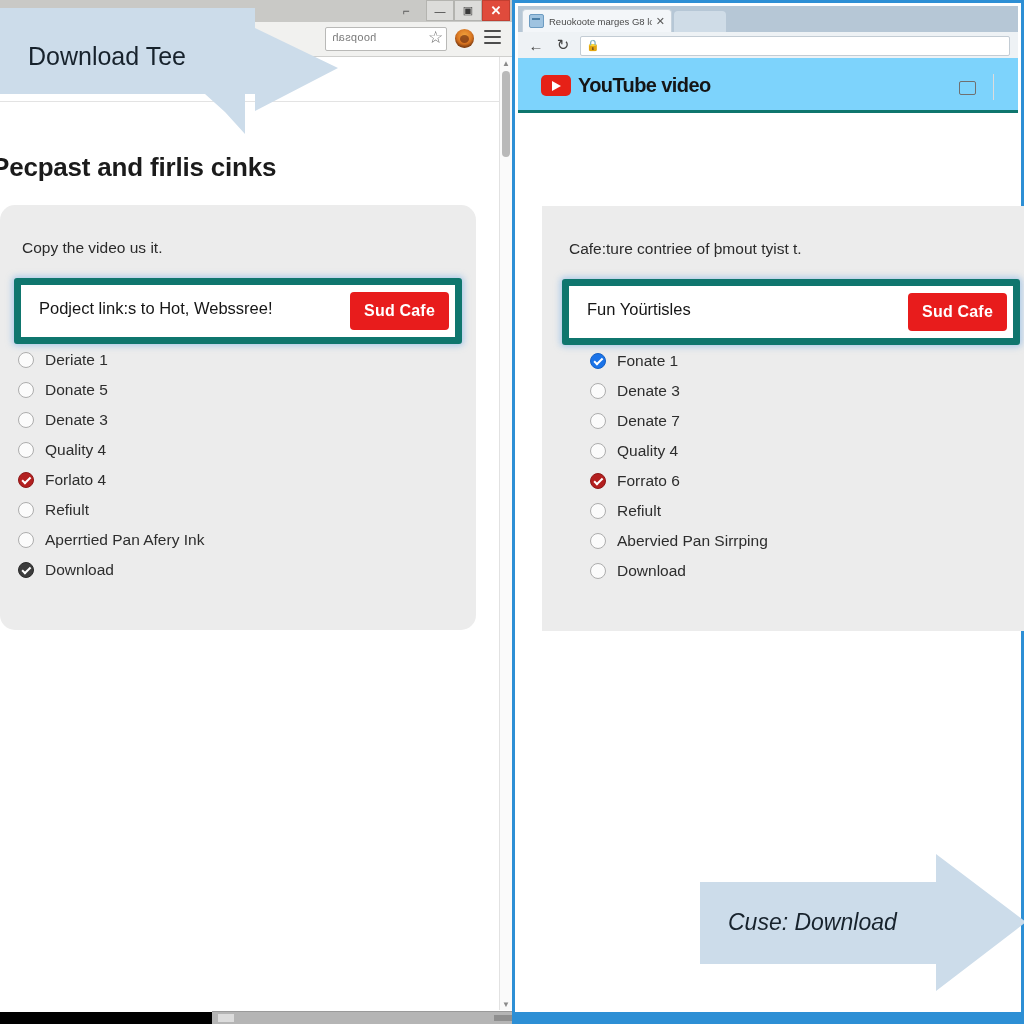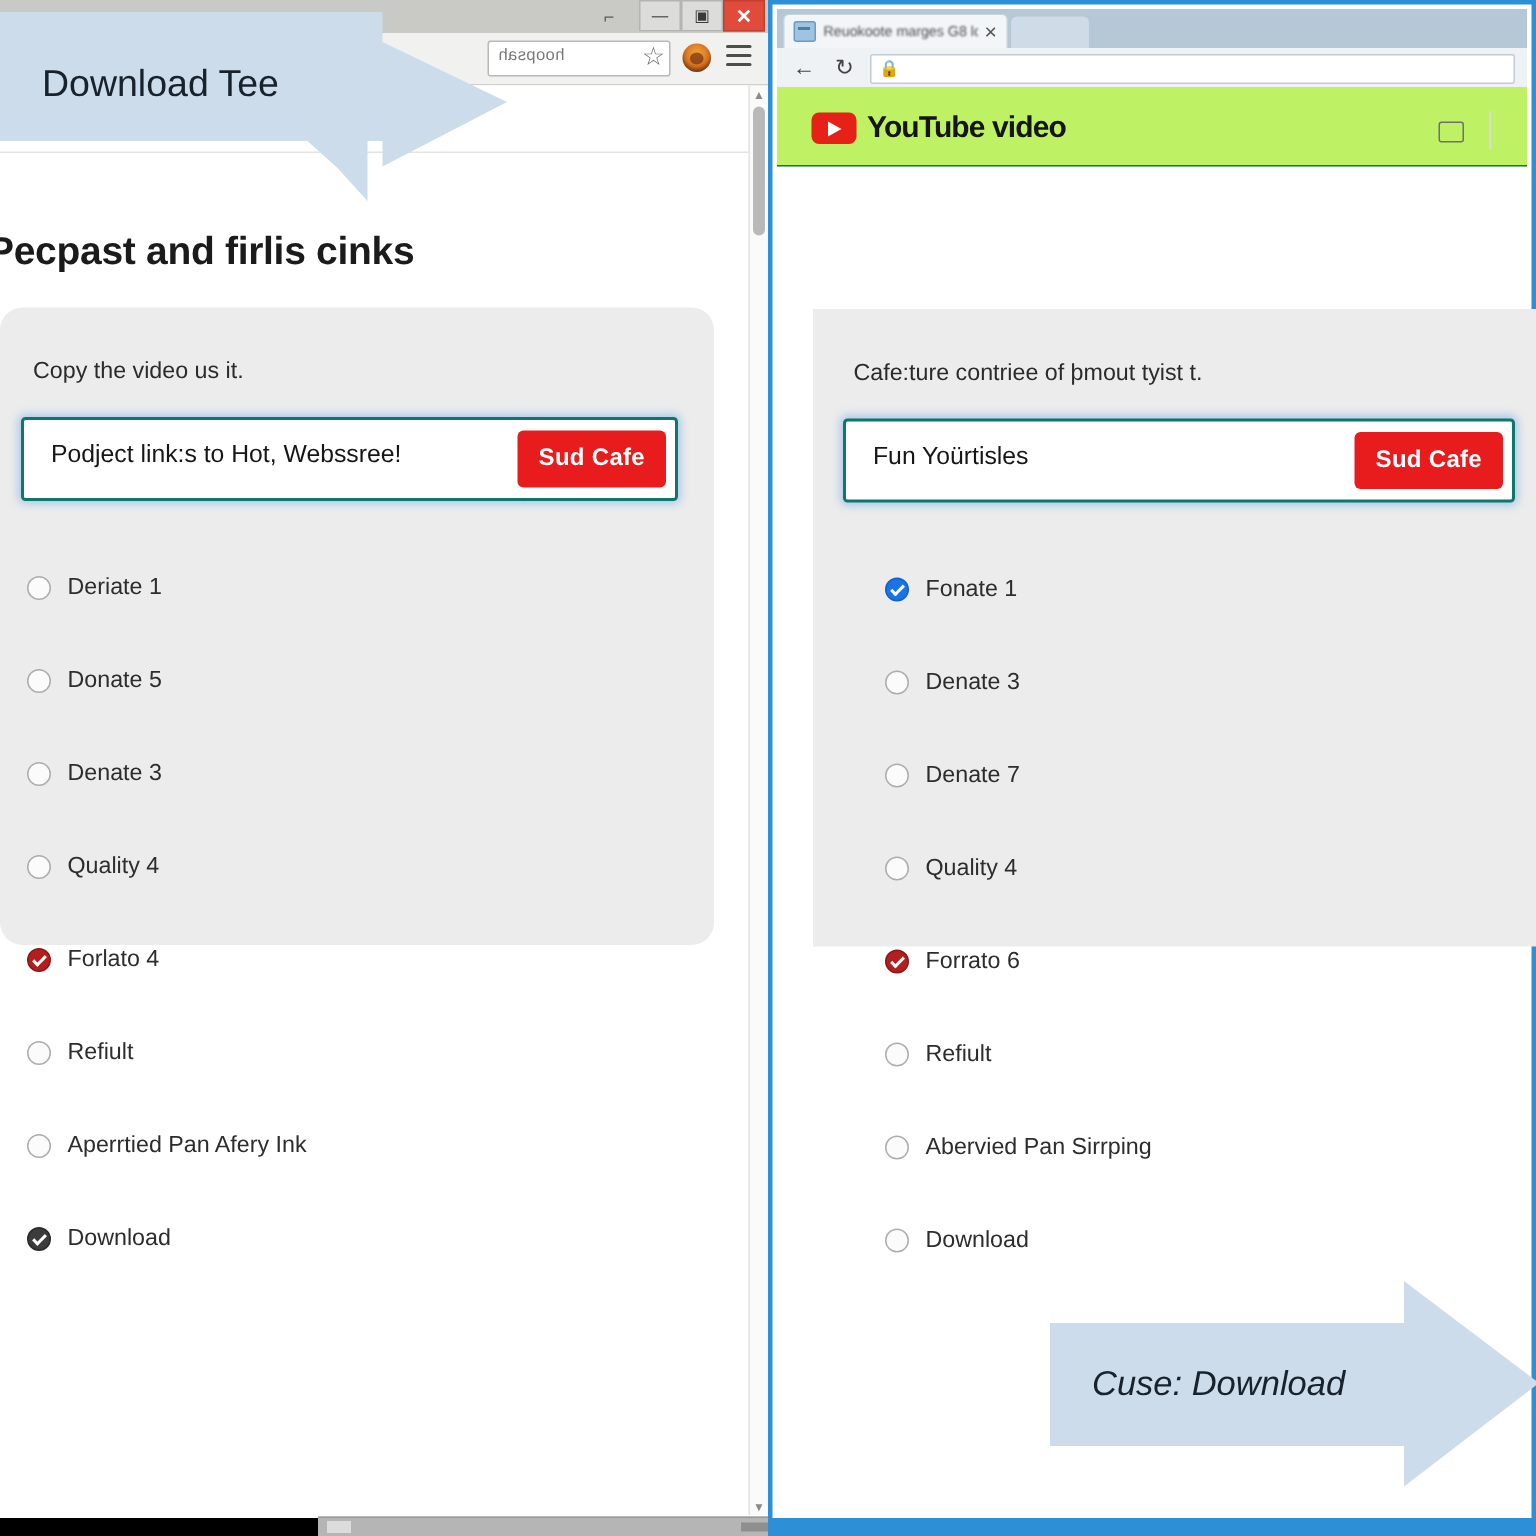"YouTube video" .yt-strip-right { background: #bef264 -> #7dd3fc; border-bottom: 1px solid #0f766e -> 3px solid #0f766e }
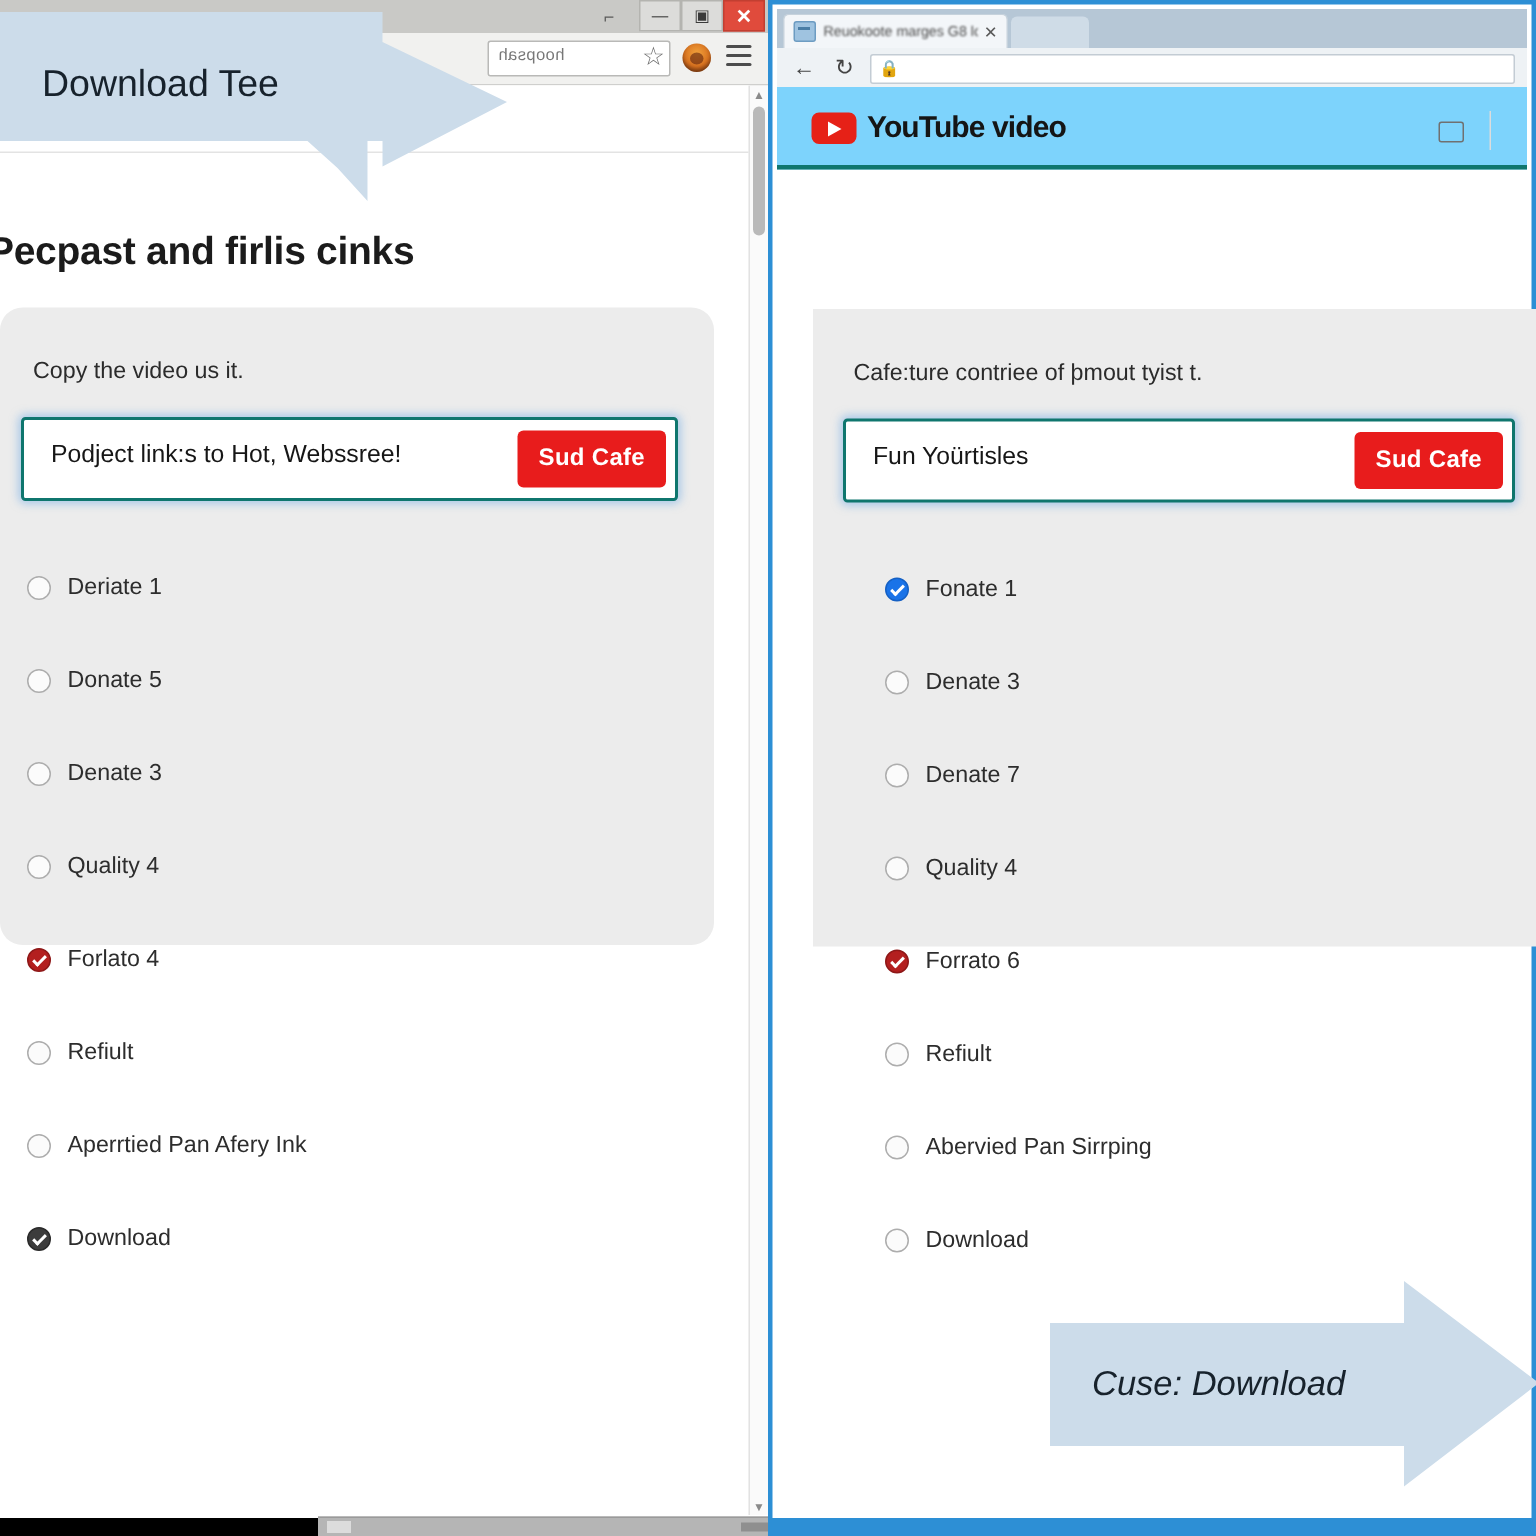"Podject link:s to Hot, Webssree!" .inputgrp { border: 2px solid #0f766e -> 7px solid #0f766e }
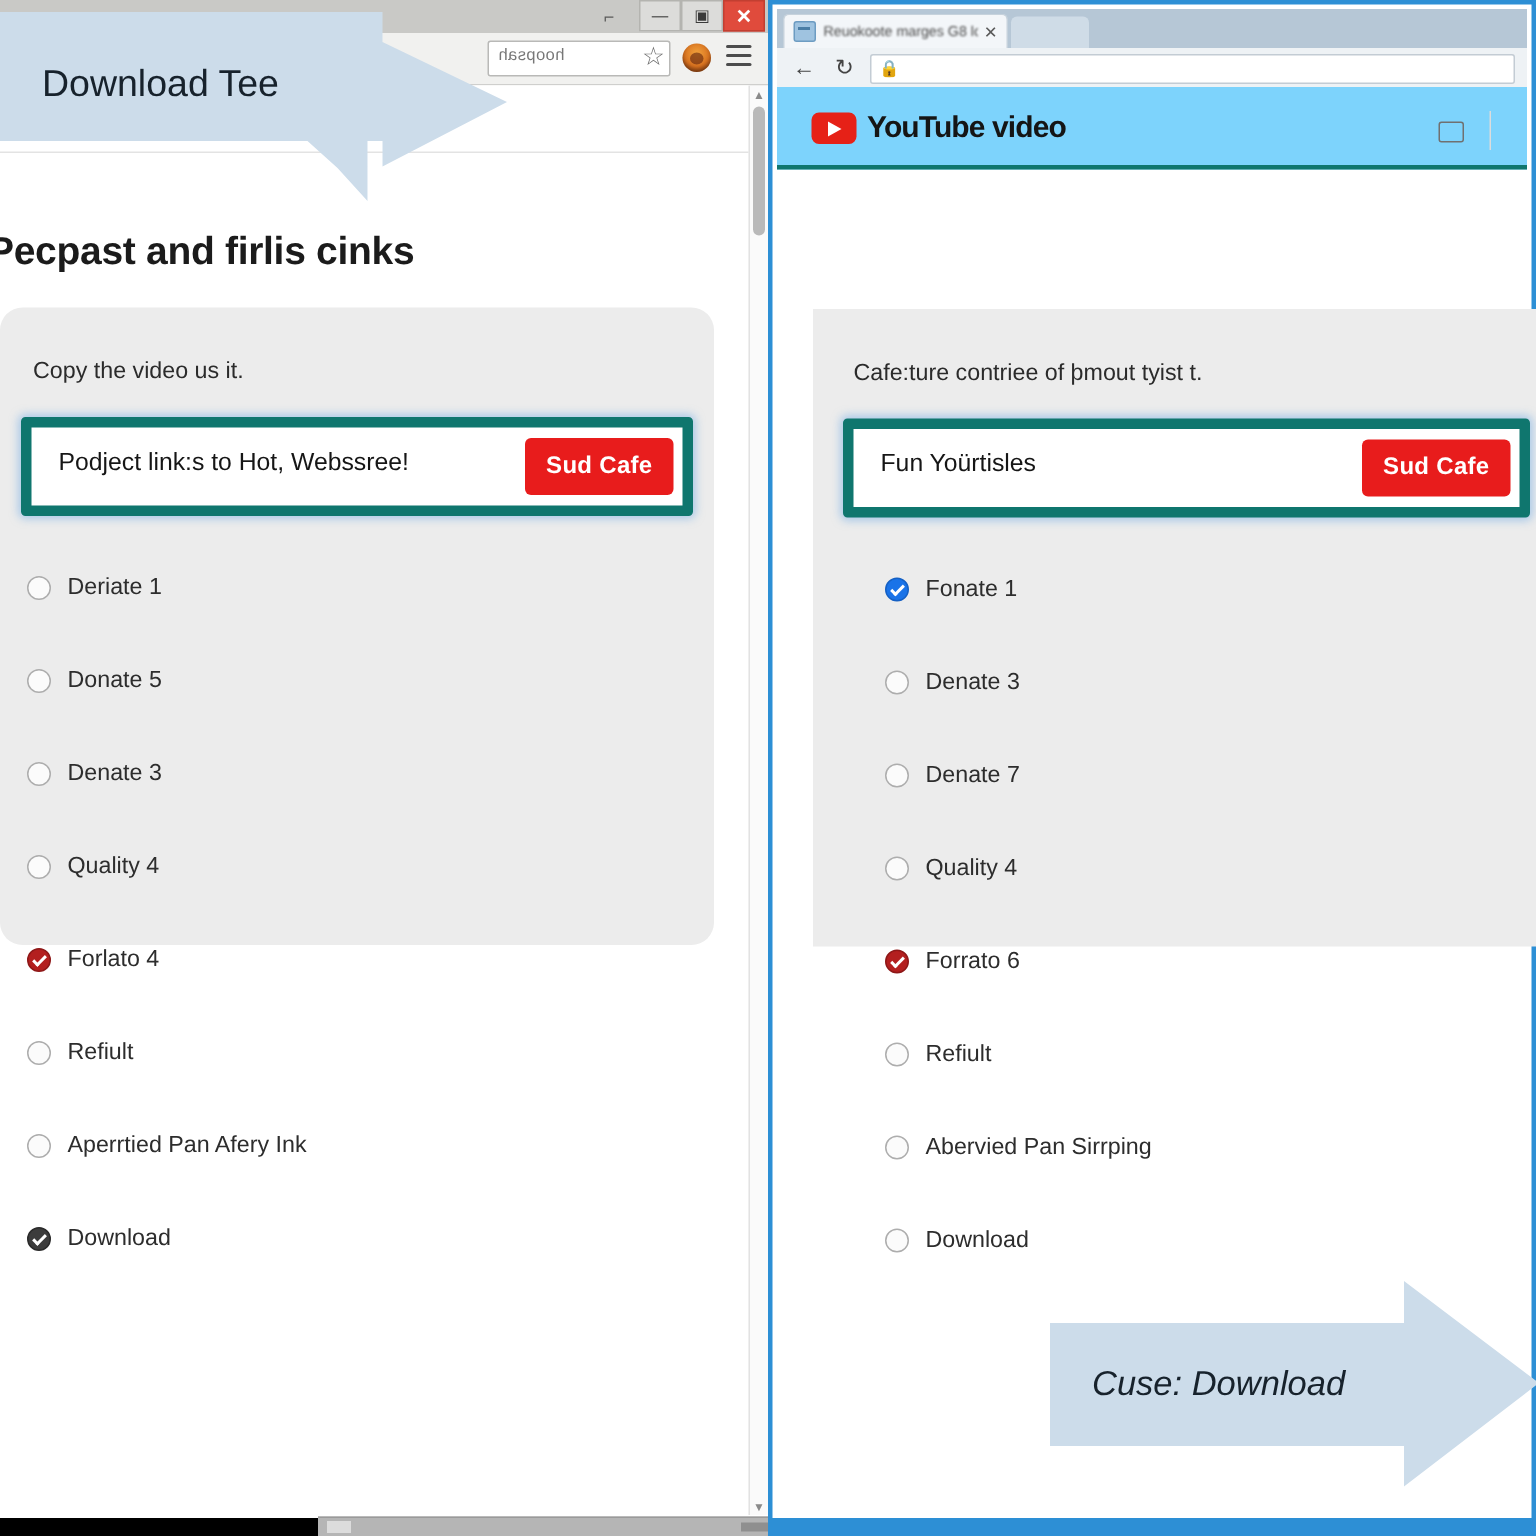"Deriate 1" .ritem { margin-top: 32px -> none }
